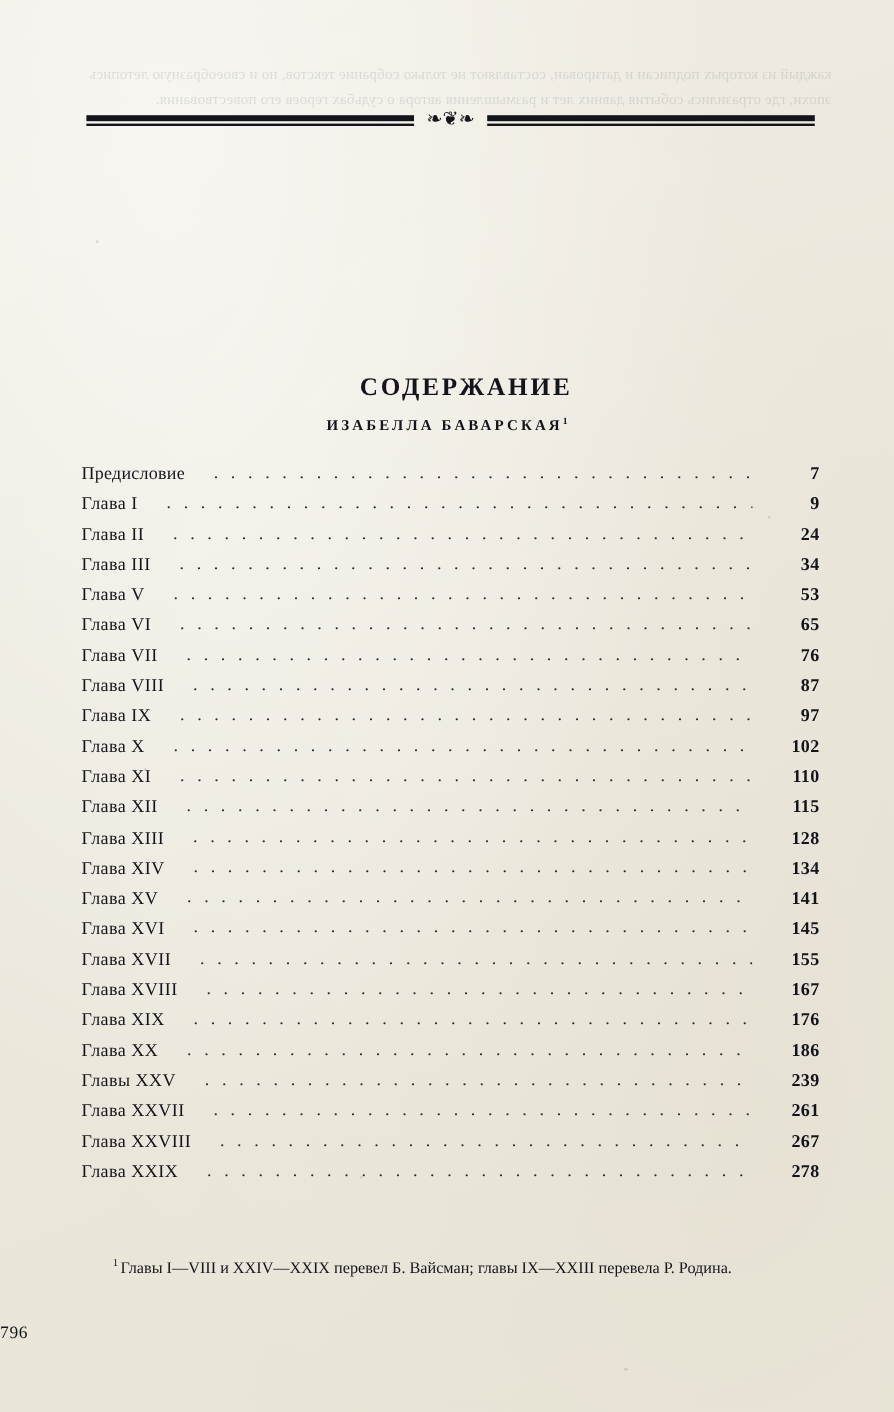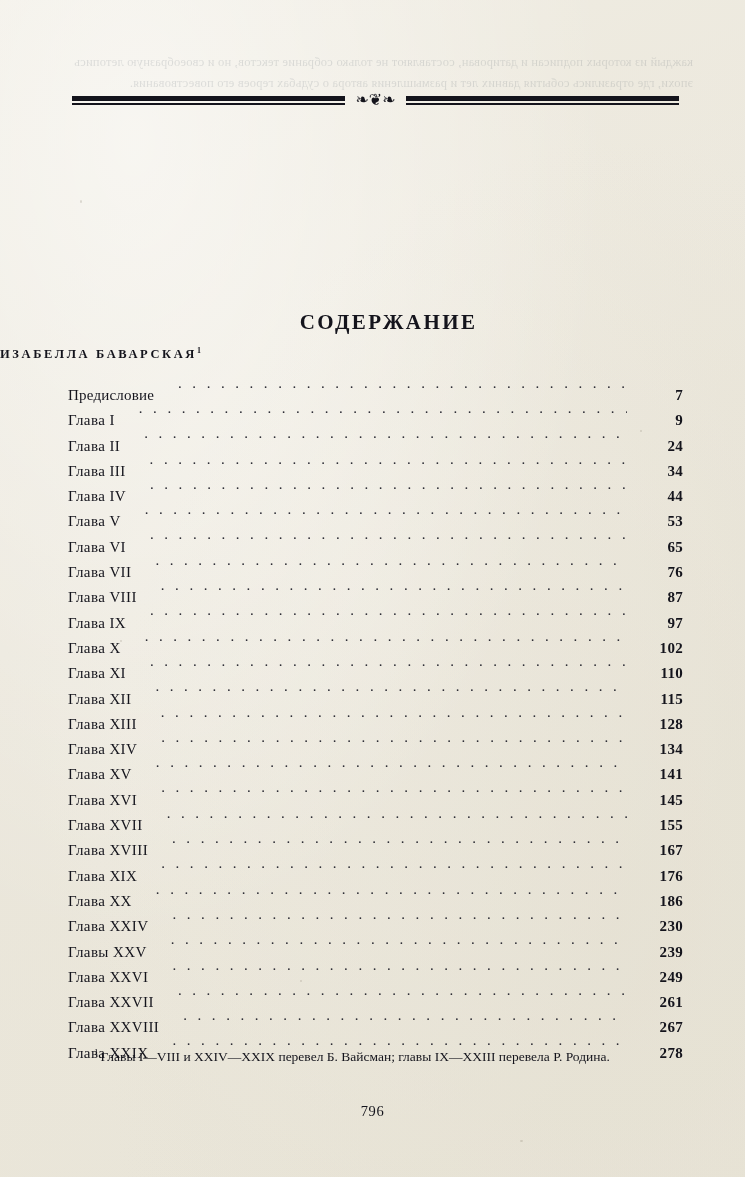"ИЗАБЕЛЛА БАВАРСКАЯ1" .subtitle { text-align: none -> center }
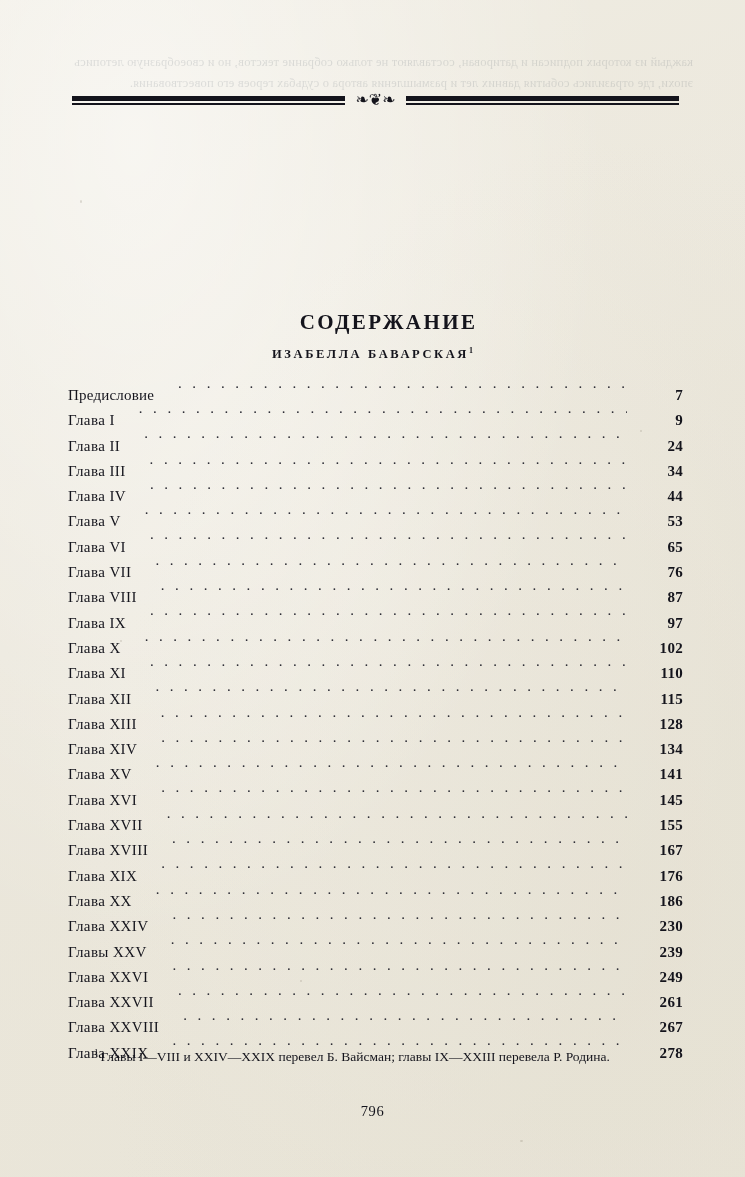"Предисловие" .toc-row { align-items: flex-start -> flex-end }
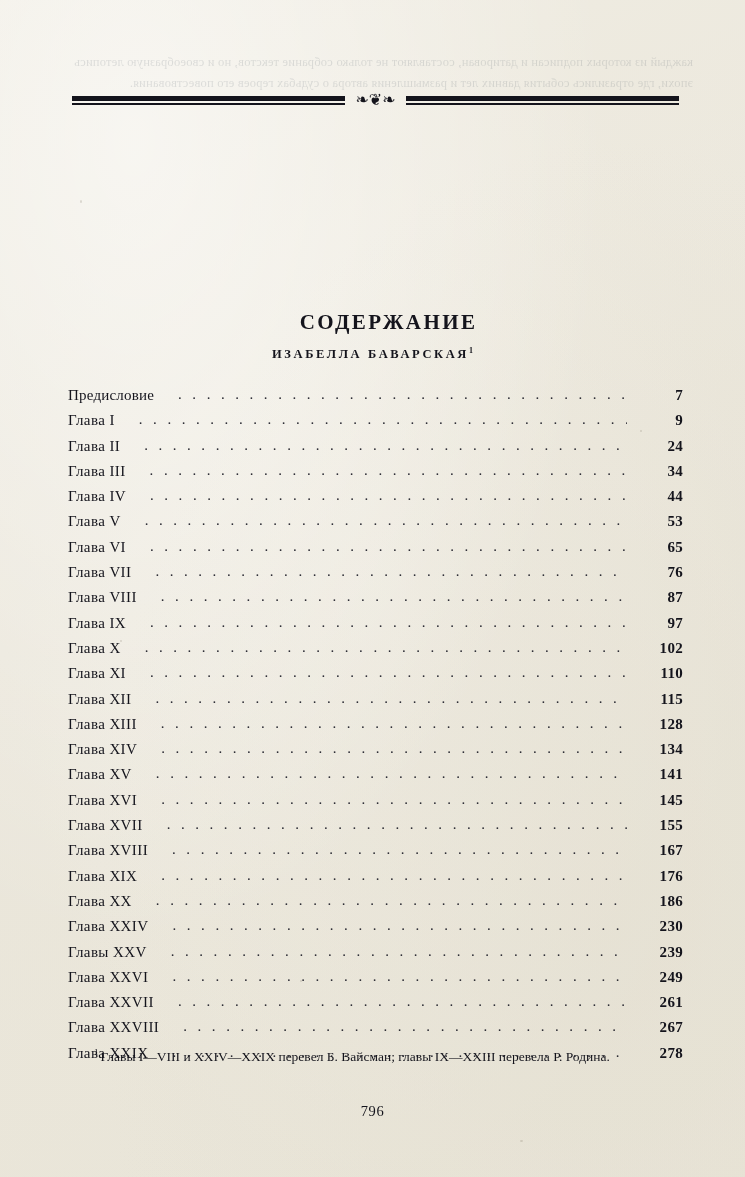"Глава IV" div.toc-row { html: <div> <span>Глава IV</span> <span></span> <span>44</span> </div> -> none }
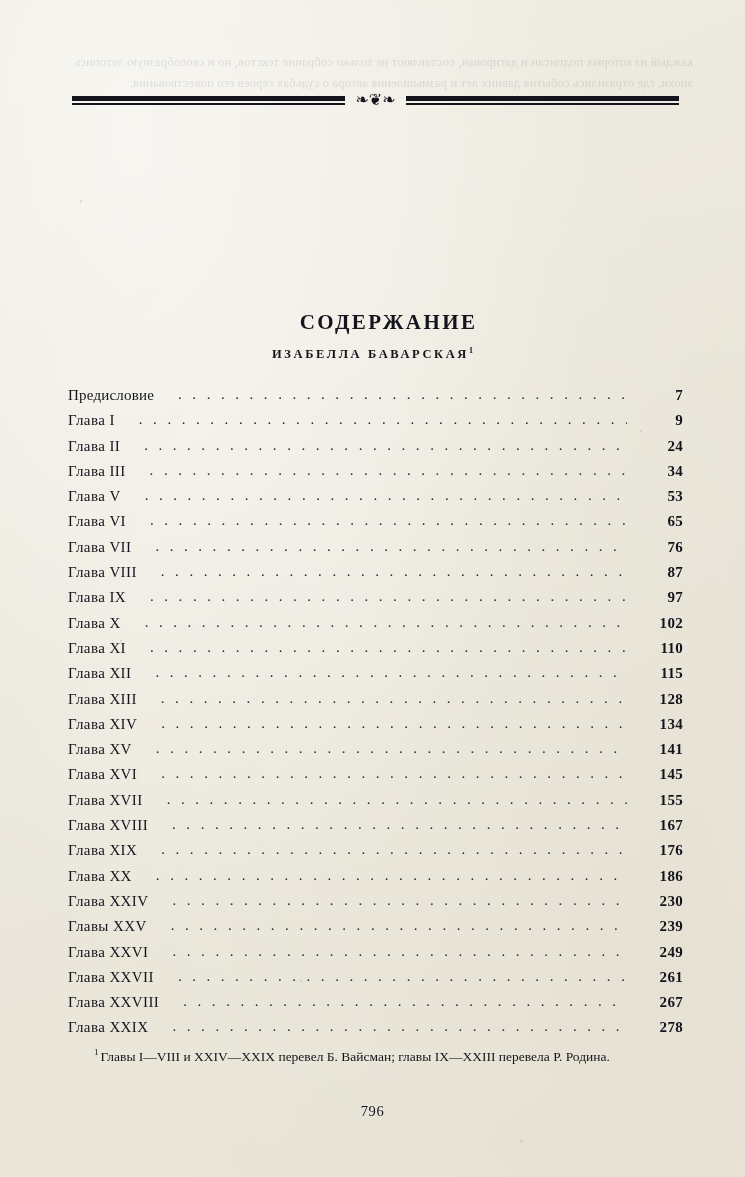"Глава XXIV" div.toc-row { html: <div> <span>Глава XXIV</span> <span></span> <span>230</span> </div> -> none }
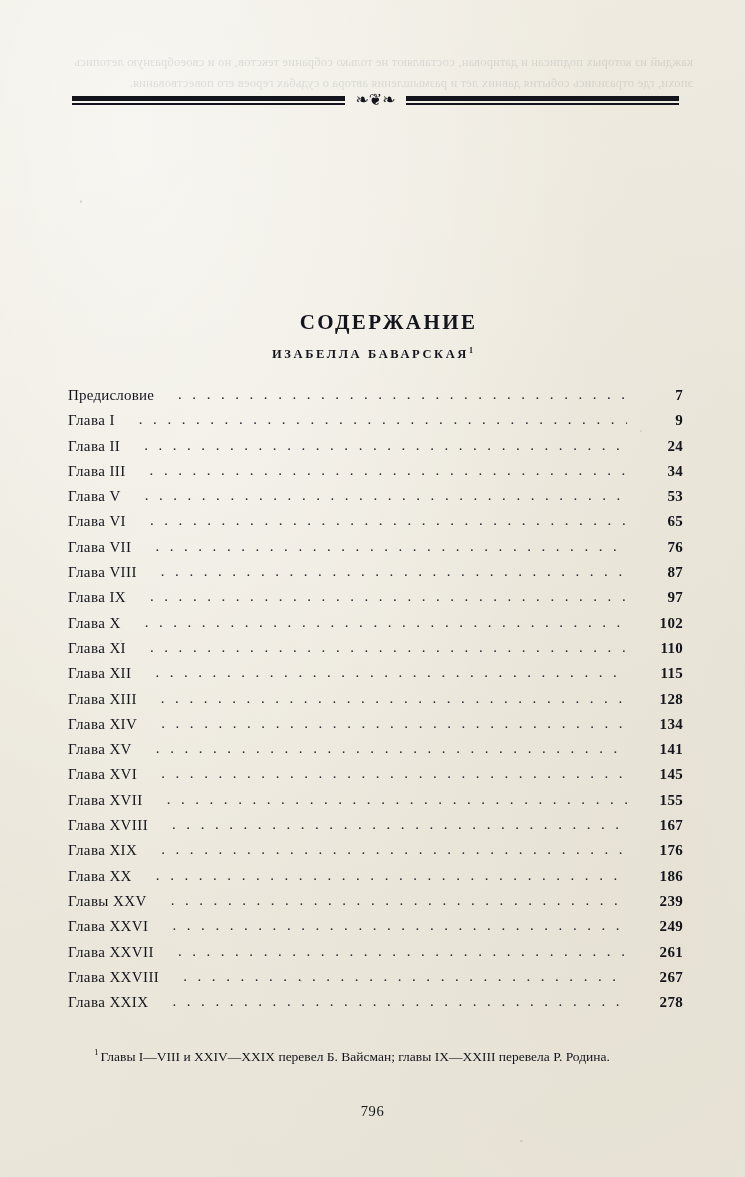"Глава XXVI" div.toc-row { html: <div> <span>Глава XXVI</span> <span></span> <span>249</span> </div> -> none }
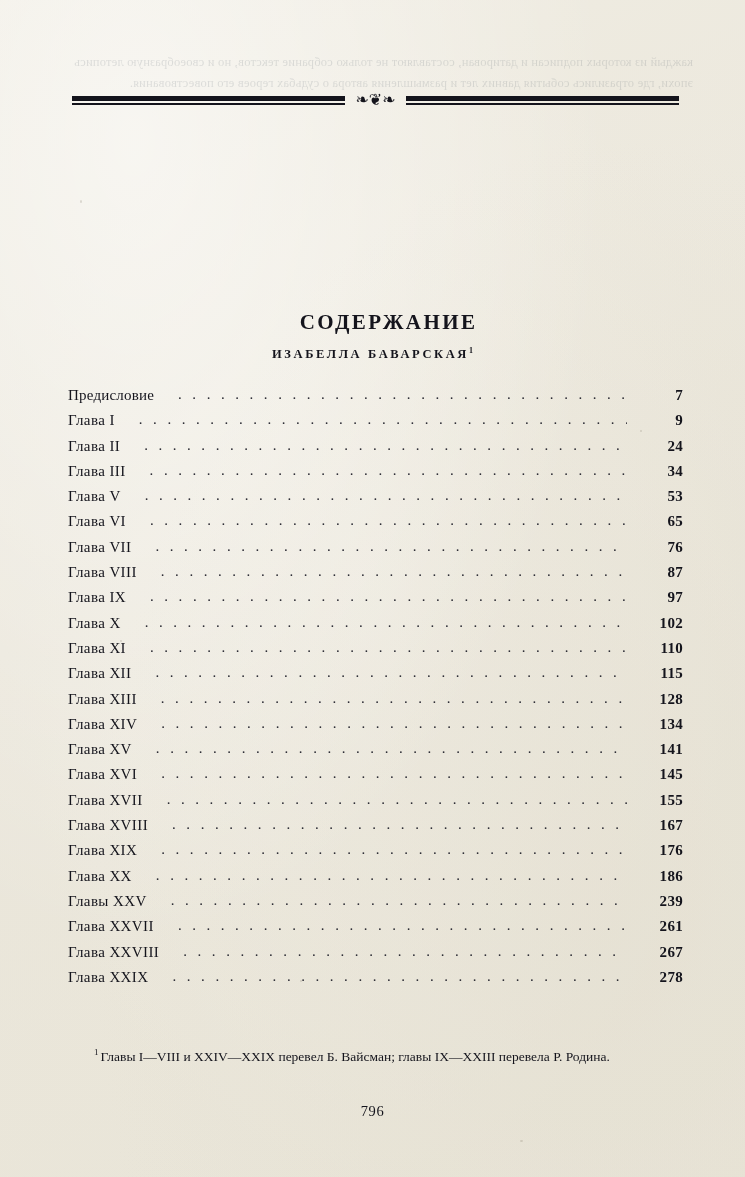"796" .folio { text-align: center -> left }
